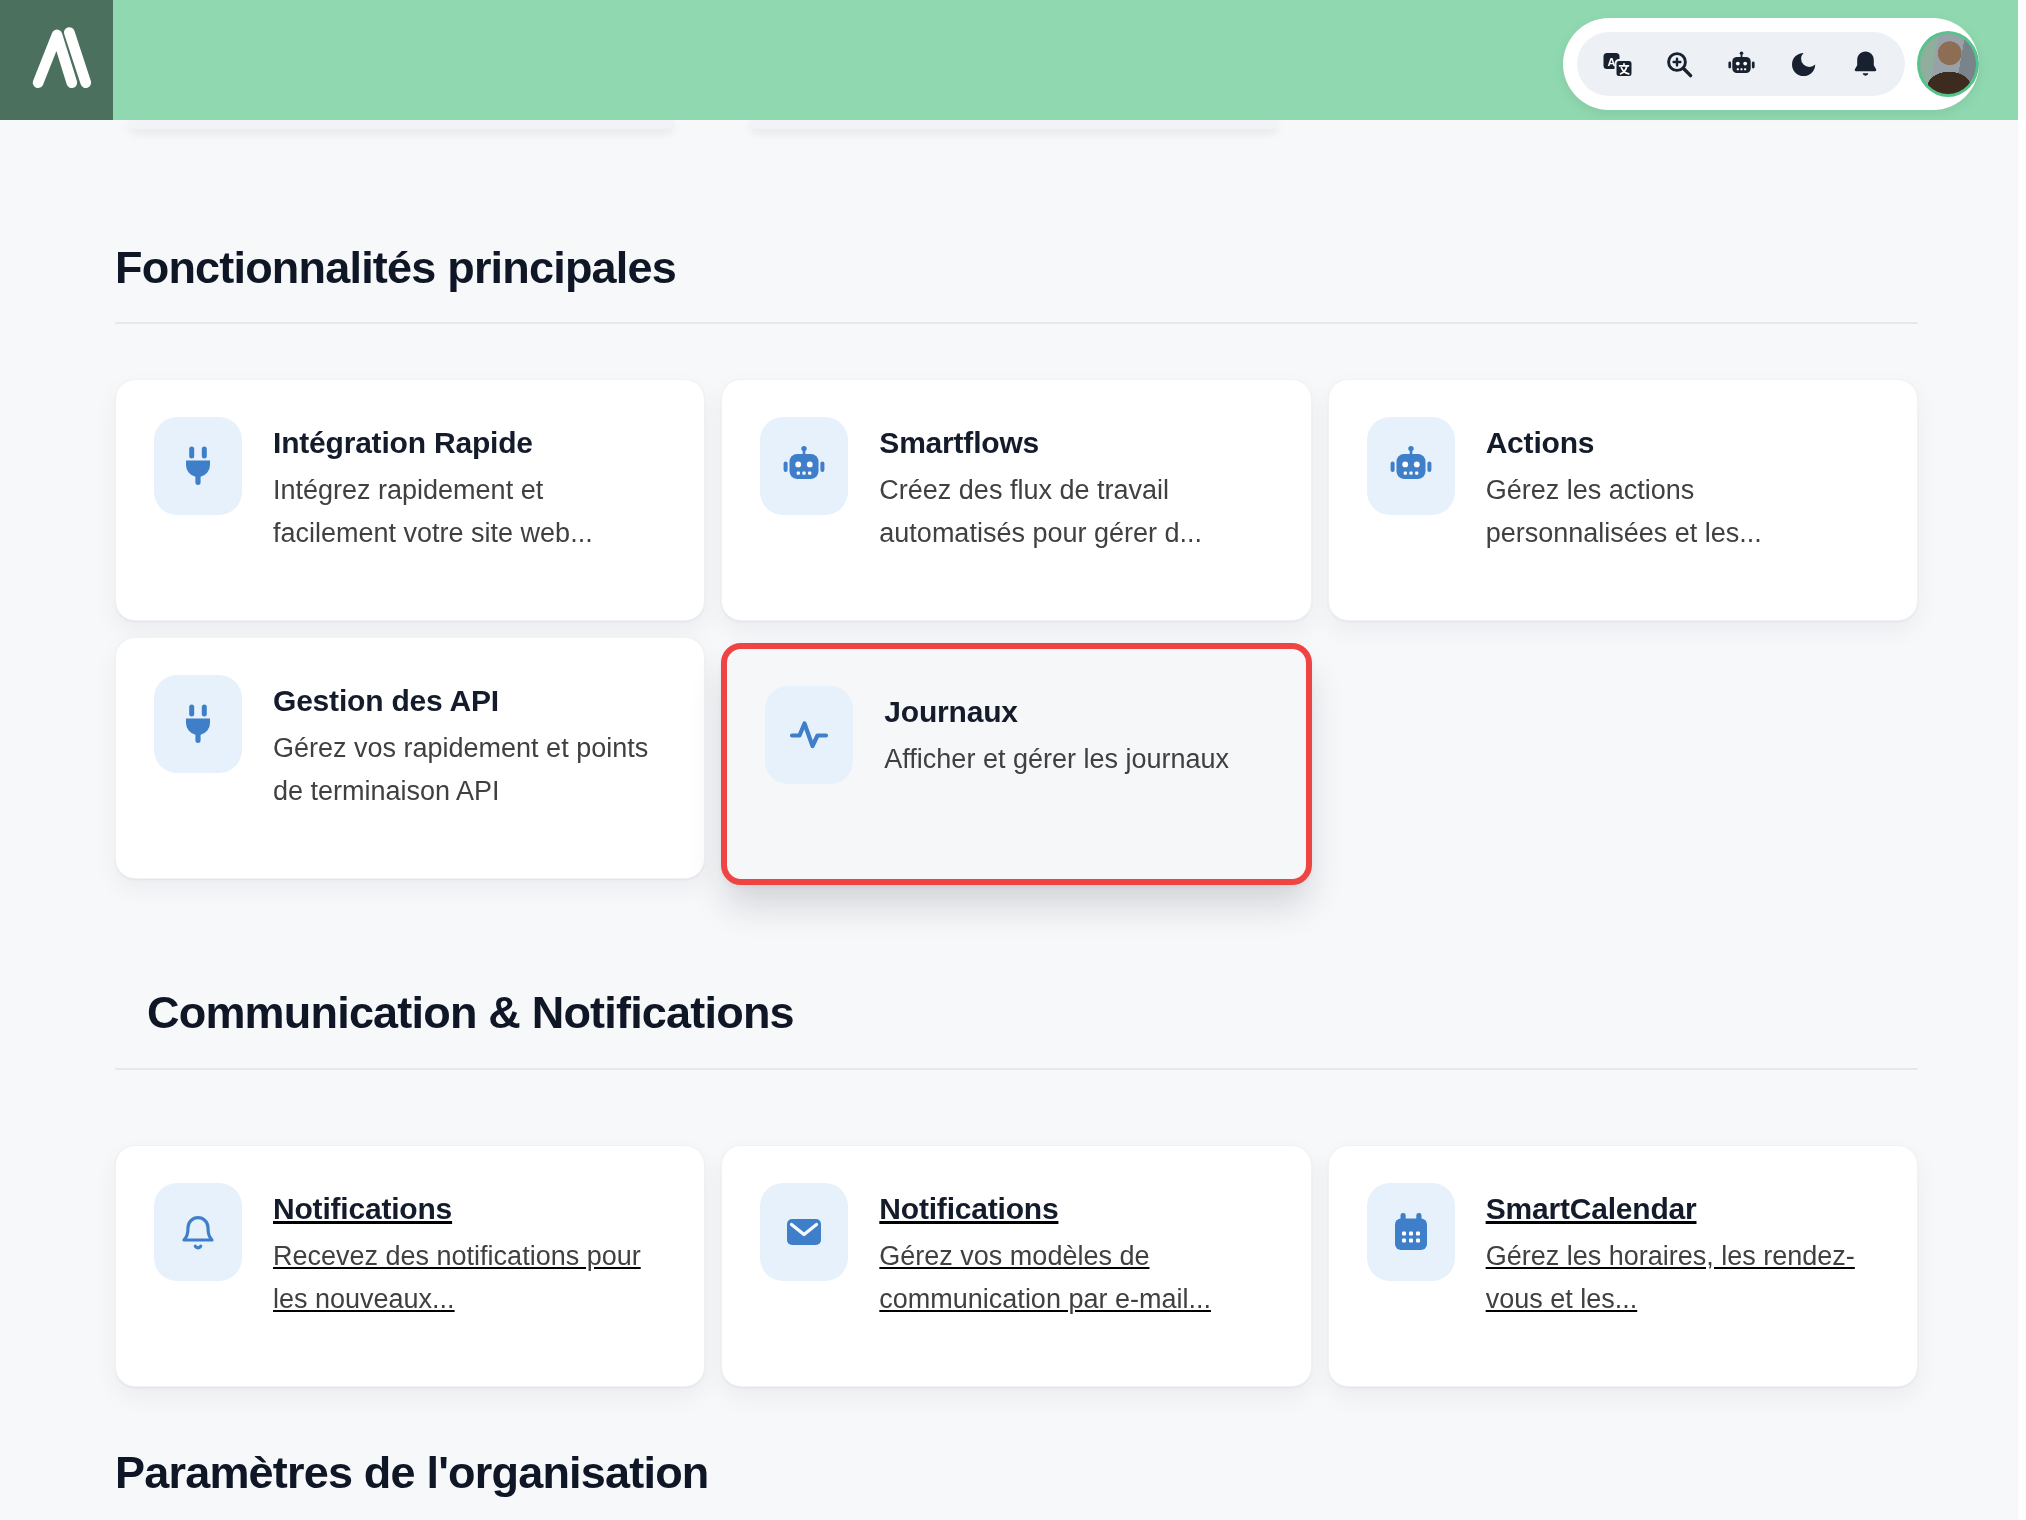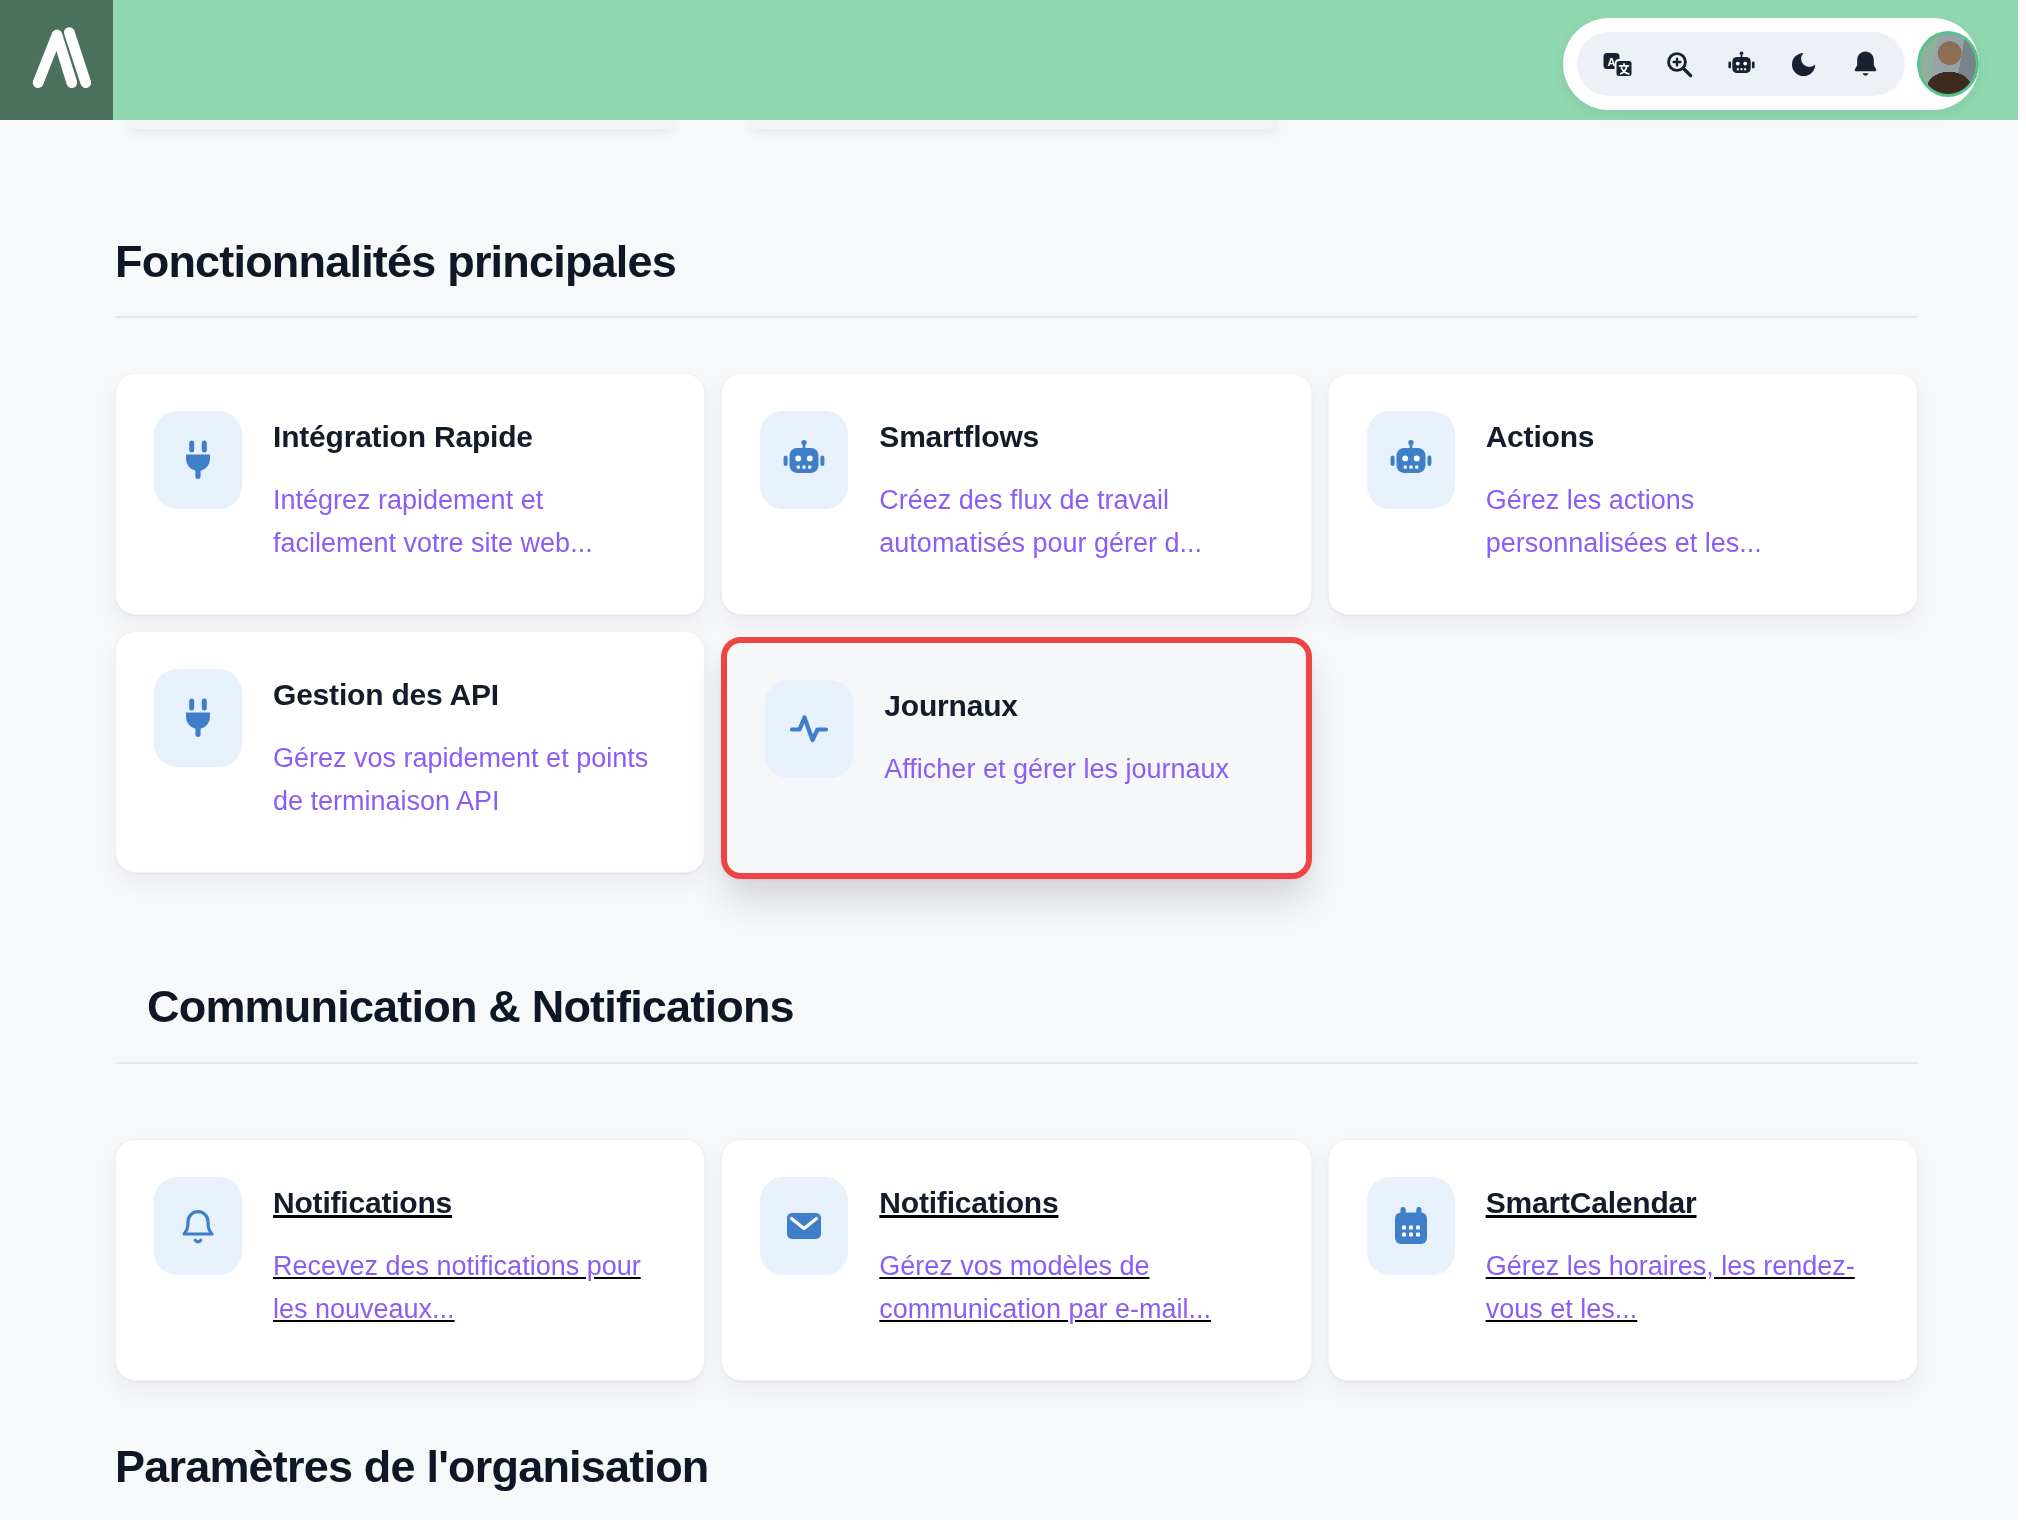"Fonctionnalités principales" .content { padding-top: 13px -> 19px }
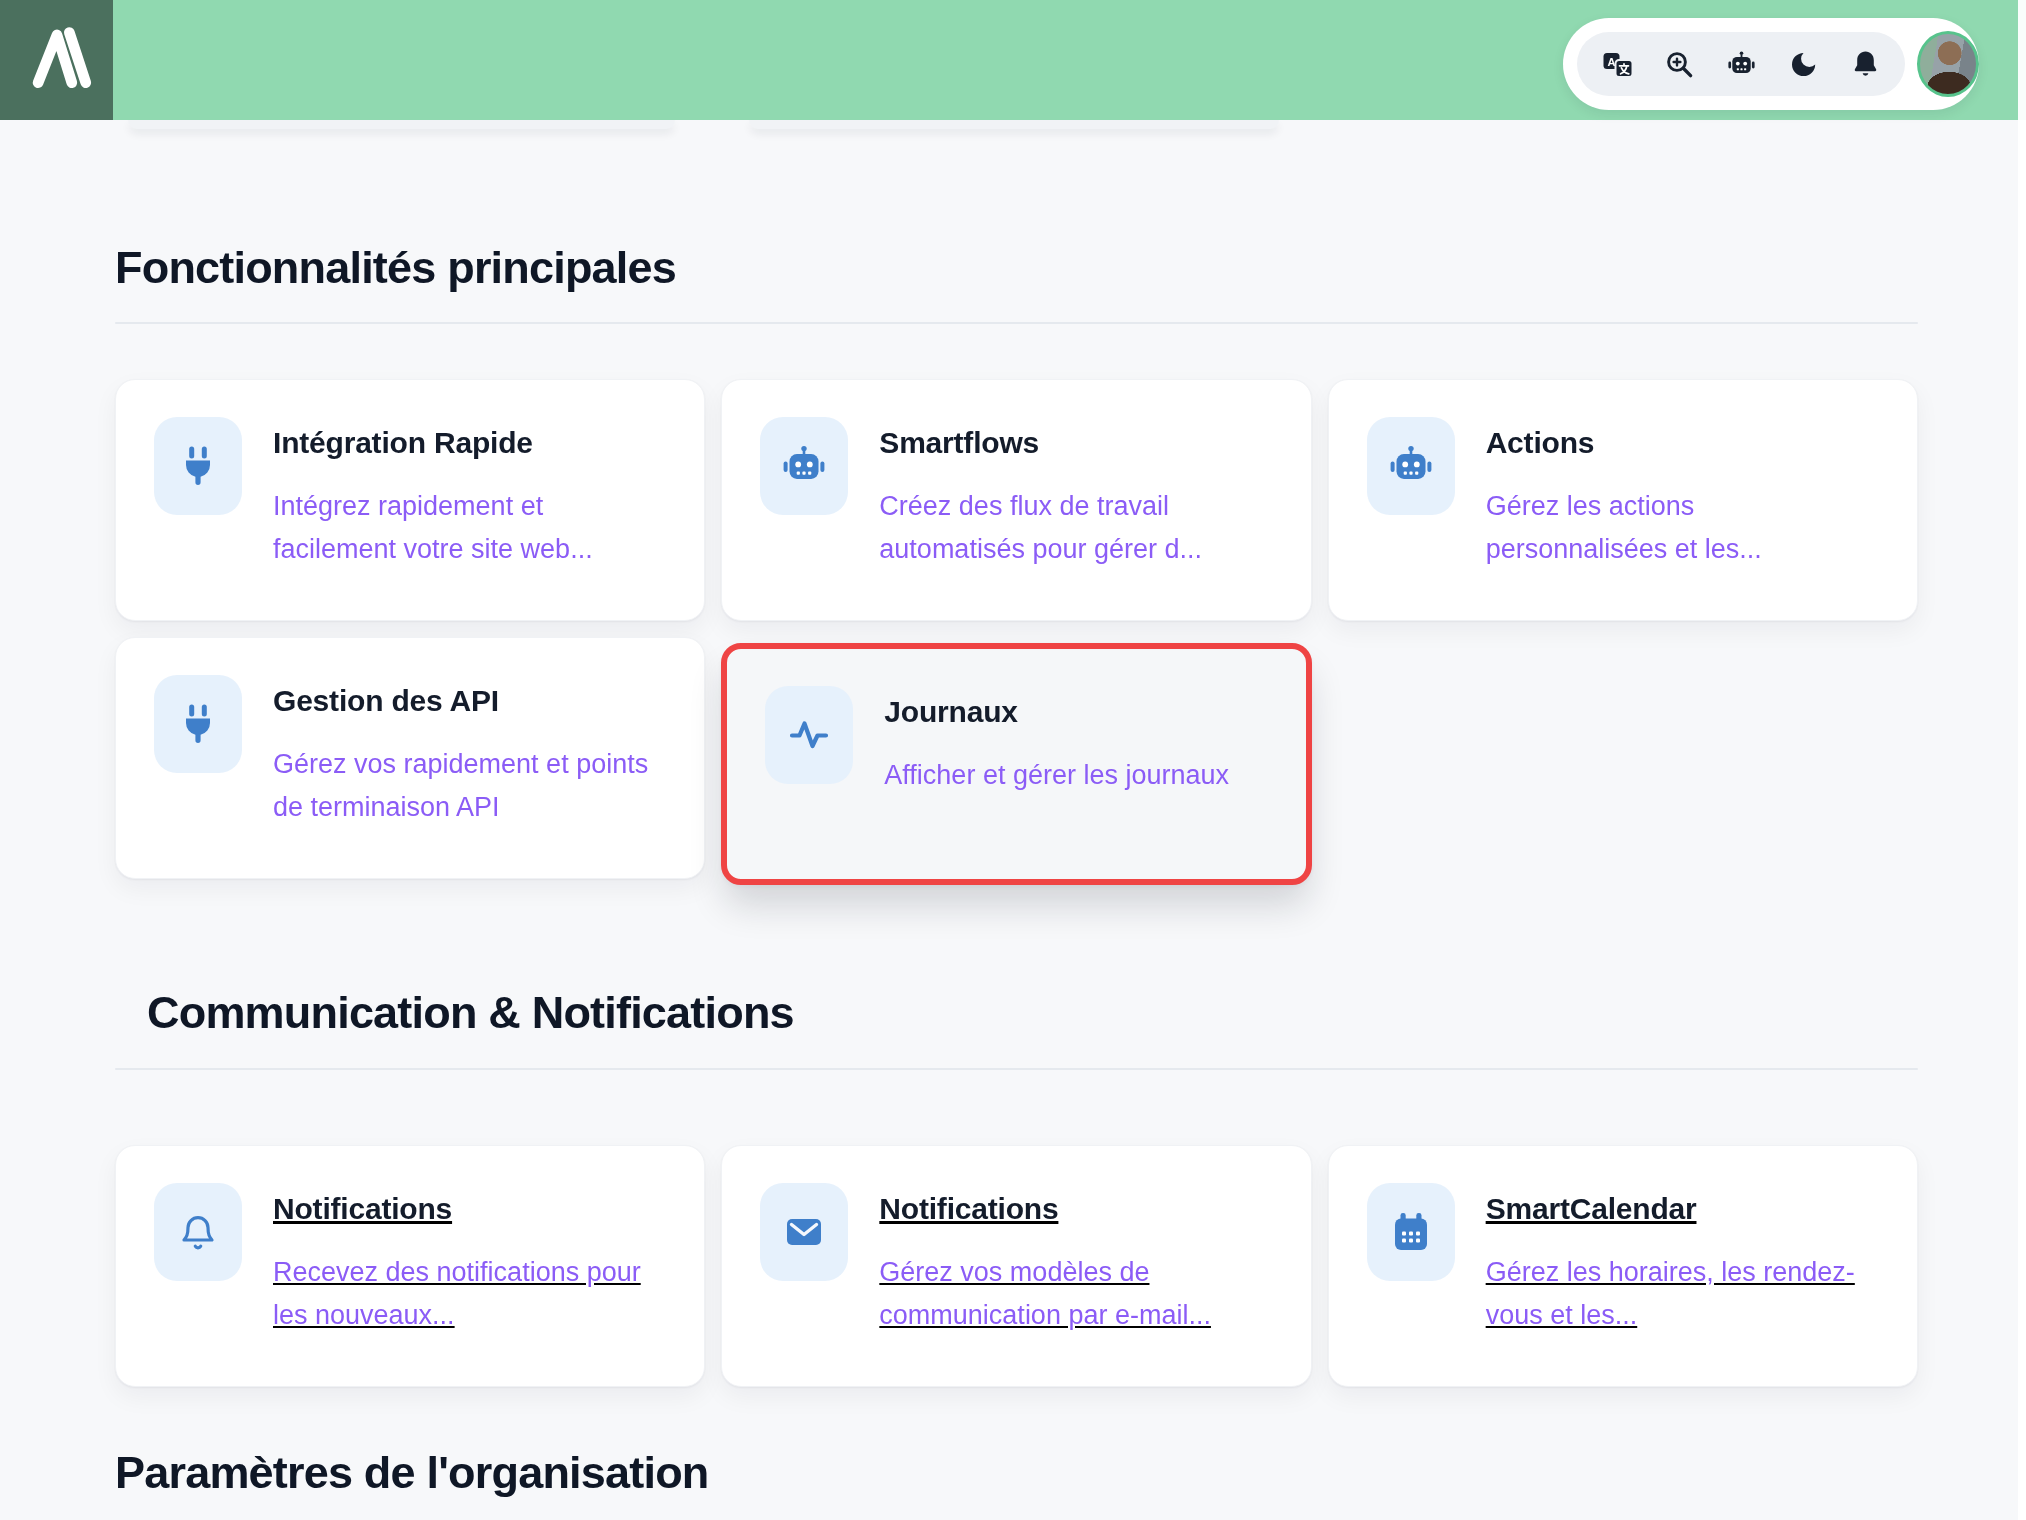"Intégrez rapidement et facilement votre" .card-desc { color: #8b5cf6 -> #404040; margin-top: 24px -> 8px }
